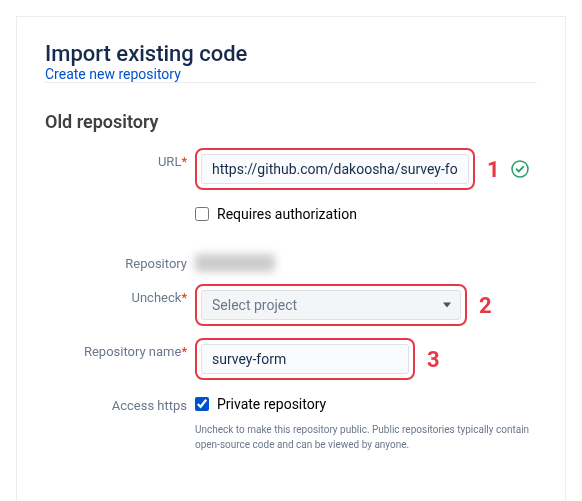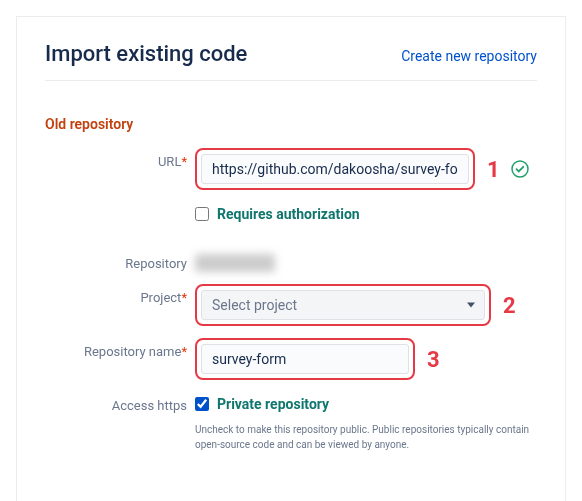"Import existing code" .header { flex-direction: none -> column; margin-bottom: 35px -> 28px; padding-bottom: 14px -> none }
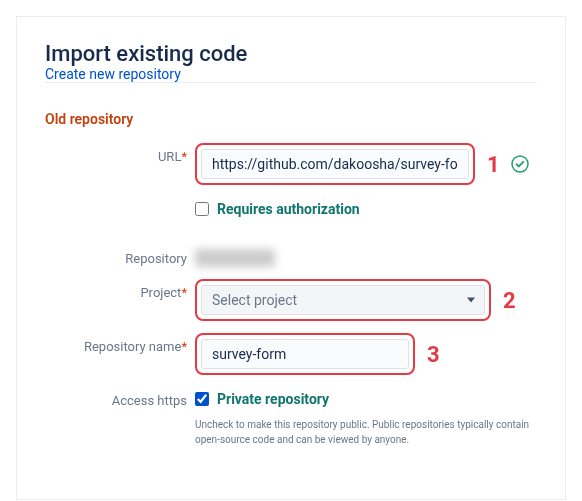"Old repository" .section-title { color: #c2410c -> #404040; font-size: 14px -> 18px }
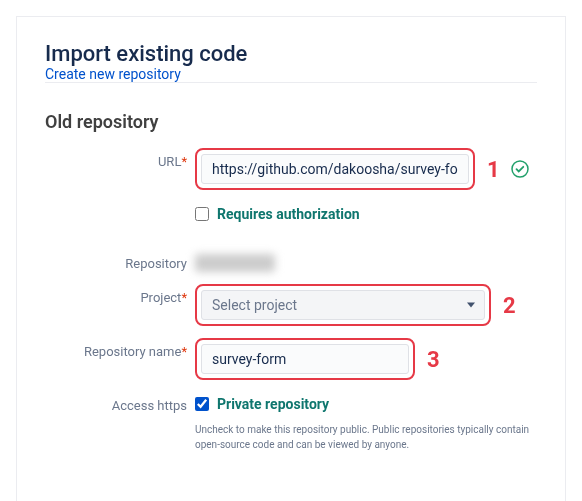"Requires authorization" .checkbox-label { color: #0f766e -> #000000; font-weight: bold -> none }
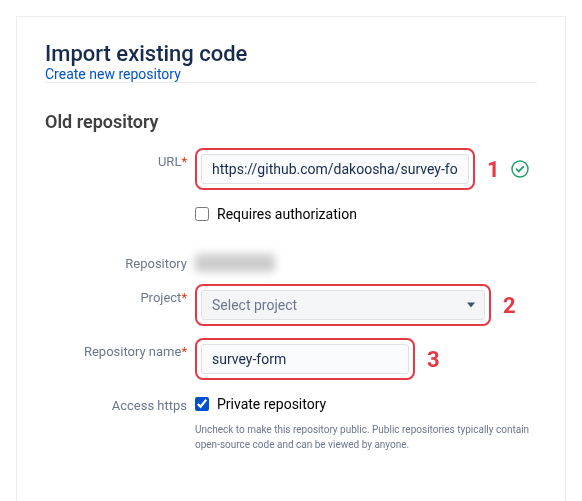"Project" div.form-label { text: Project -> Uncheck }
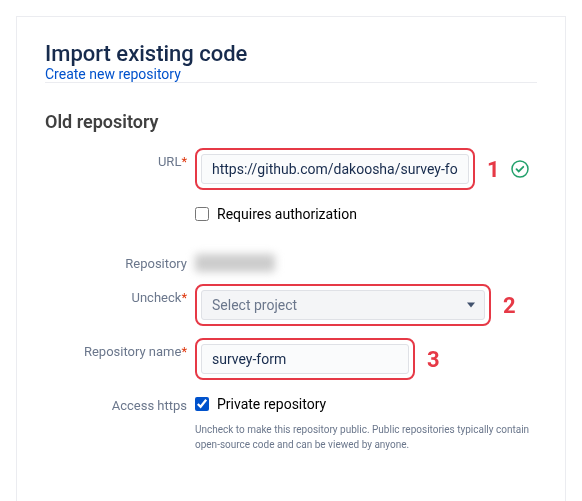"Select project" .select-wrap { width: 284px -> 260px }
